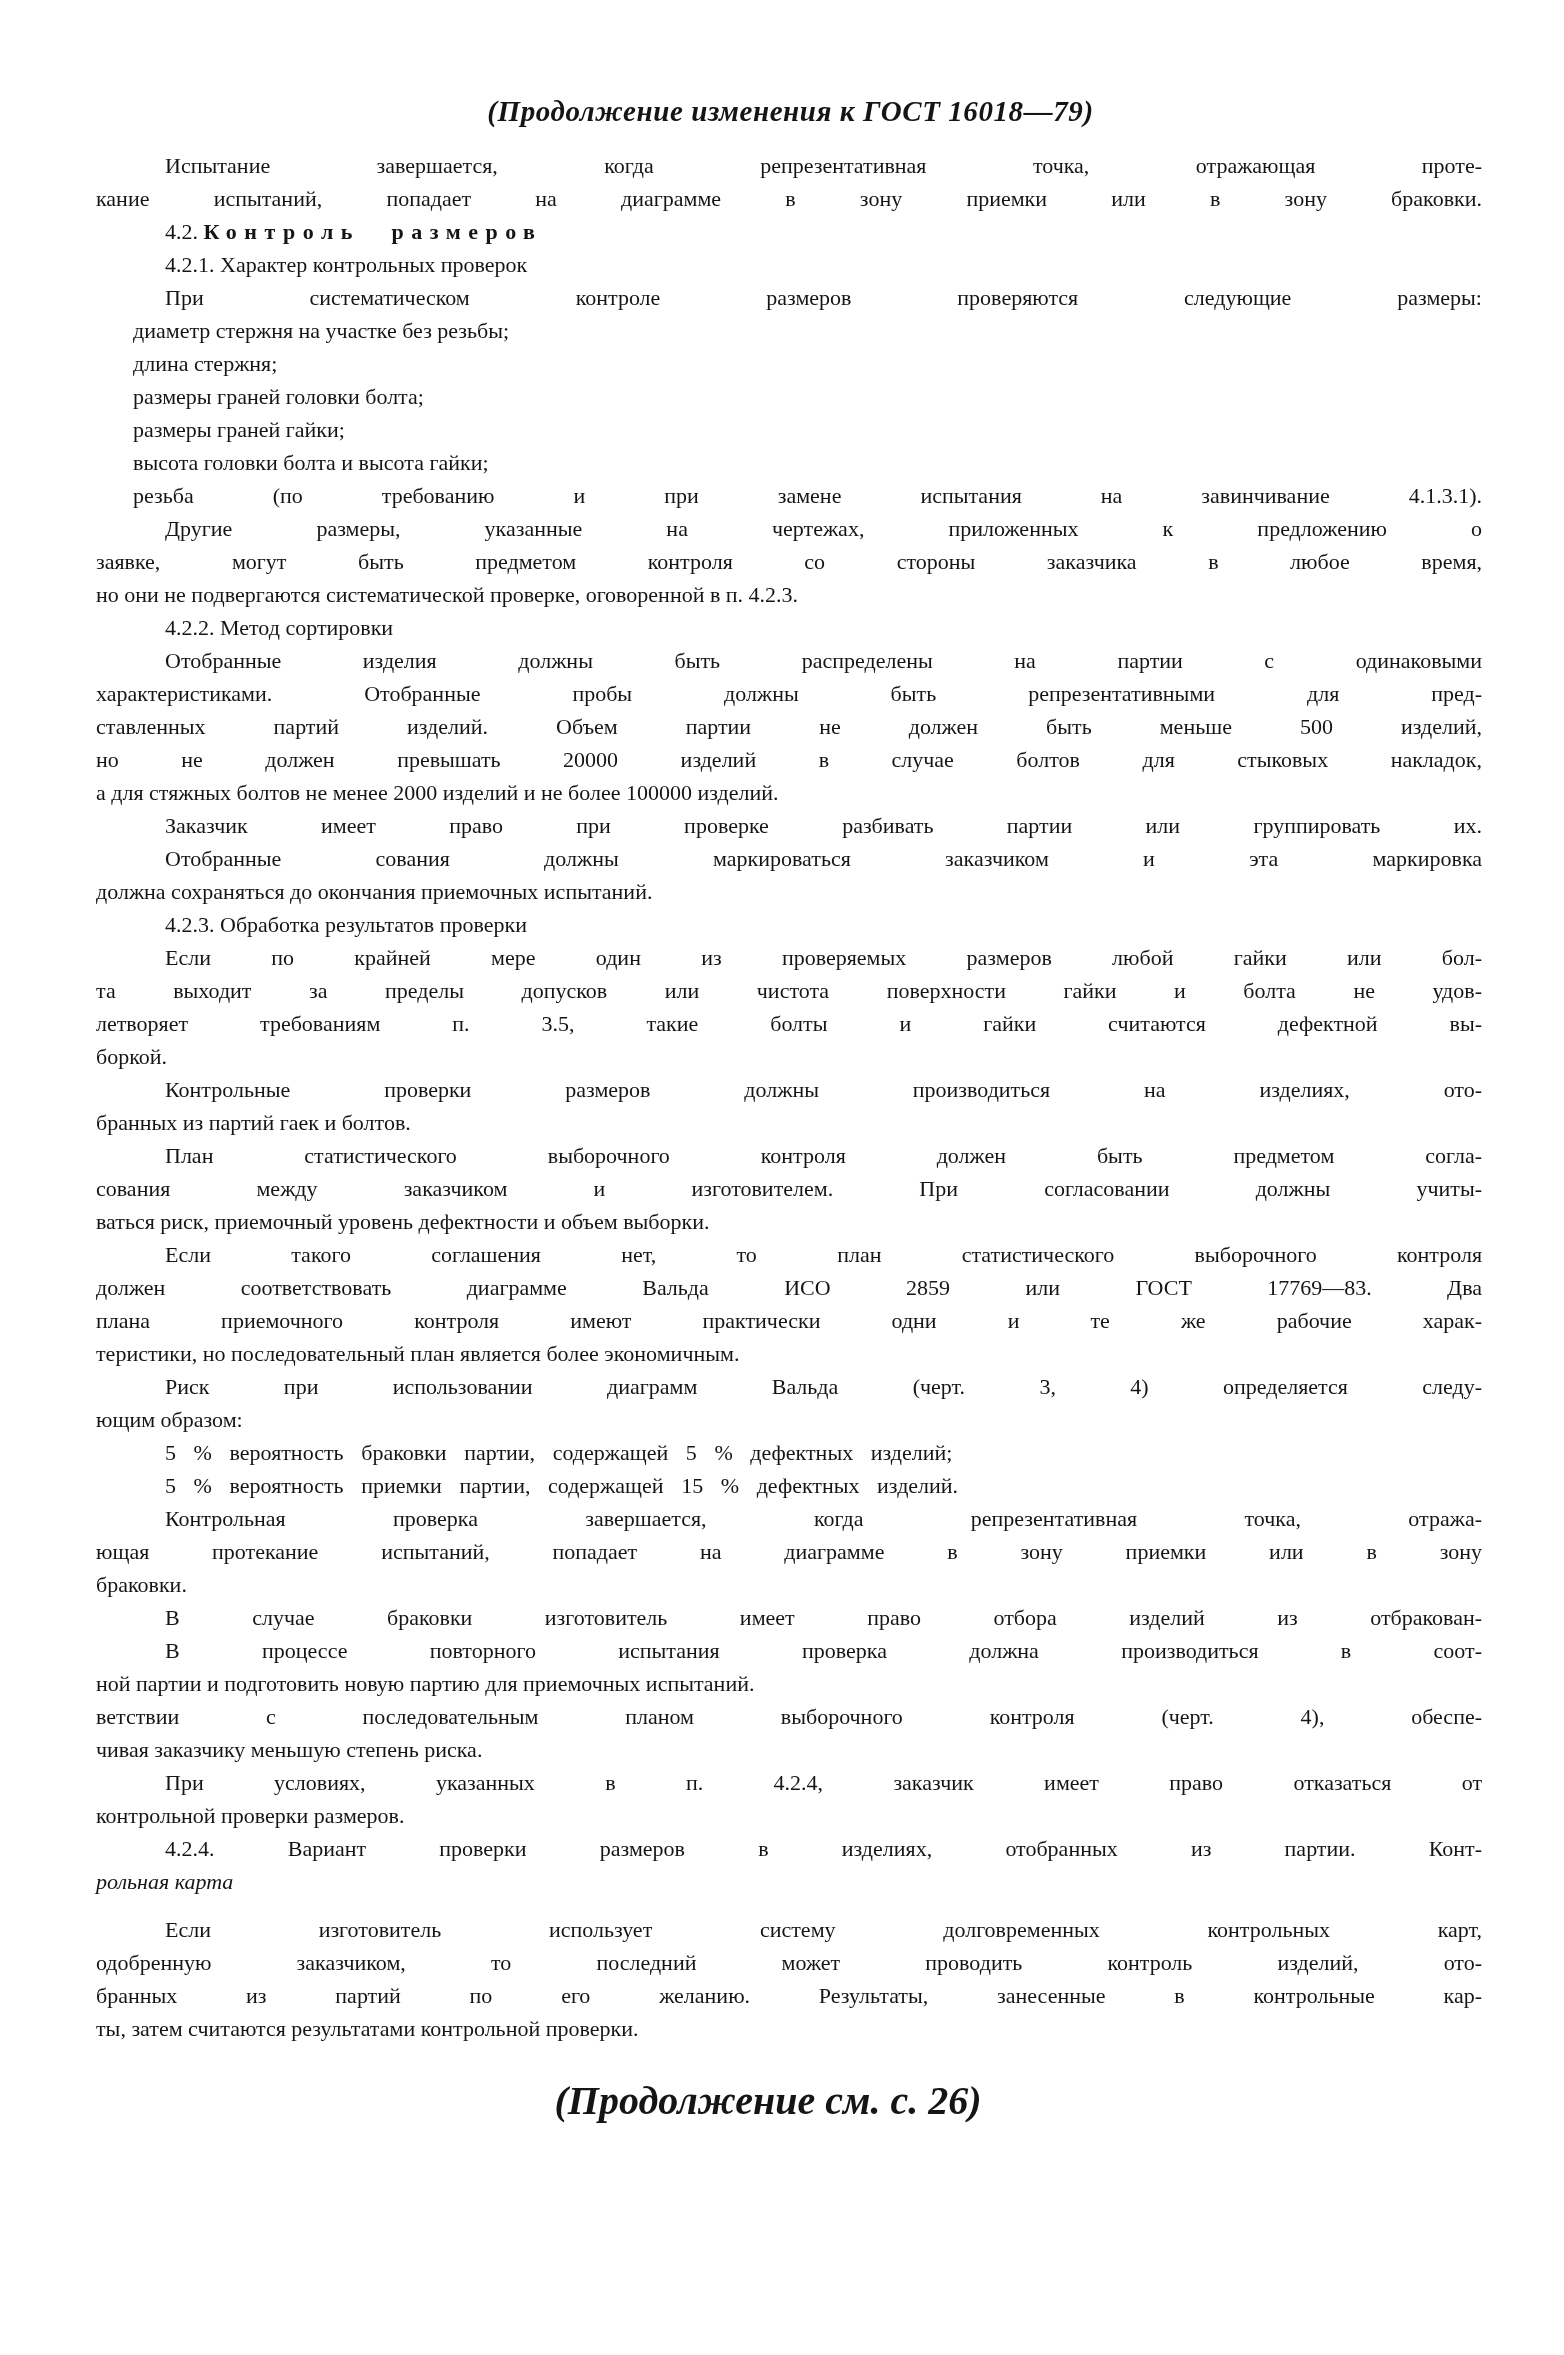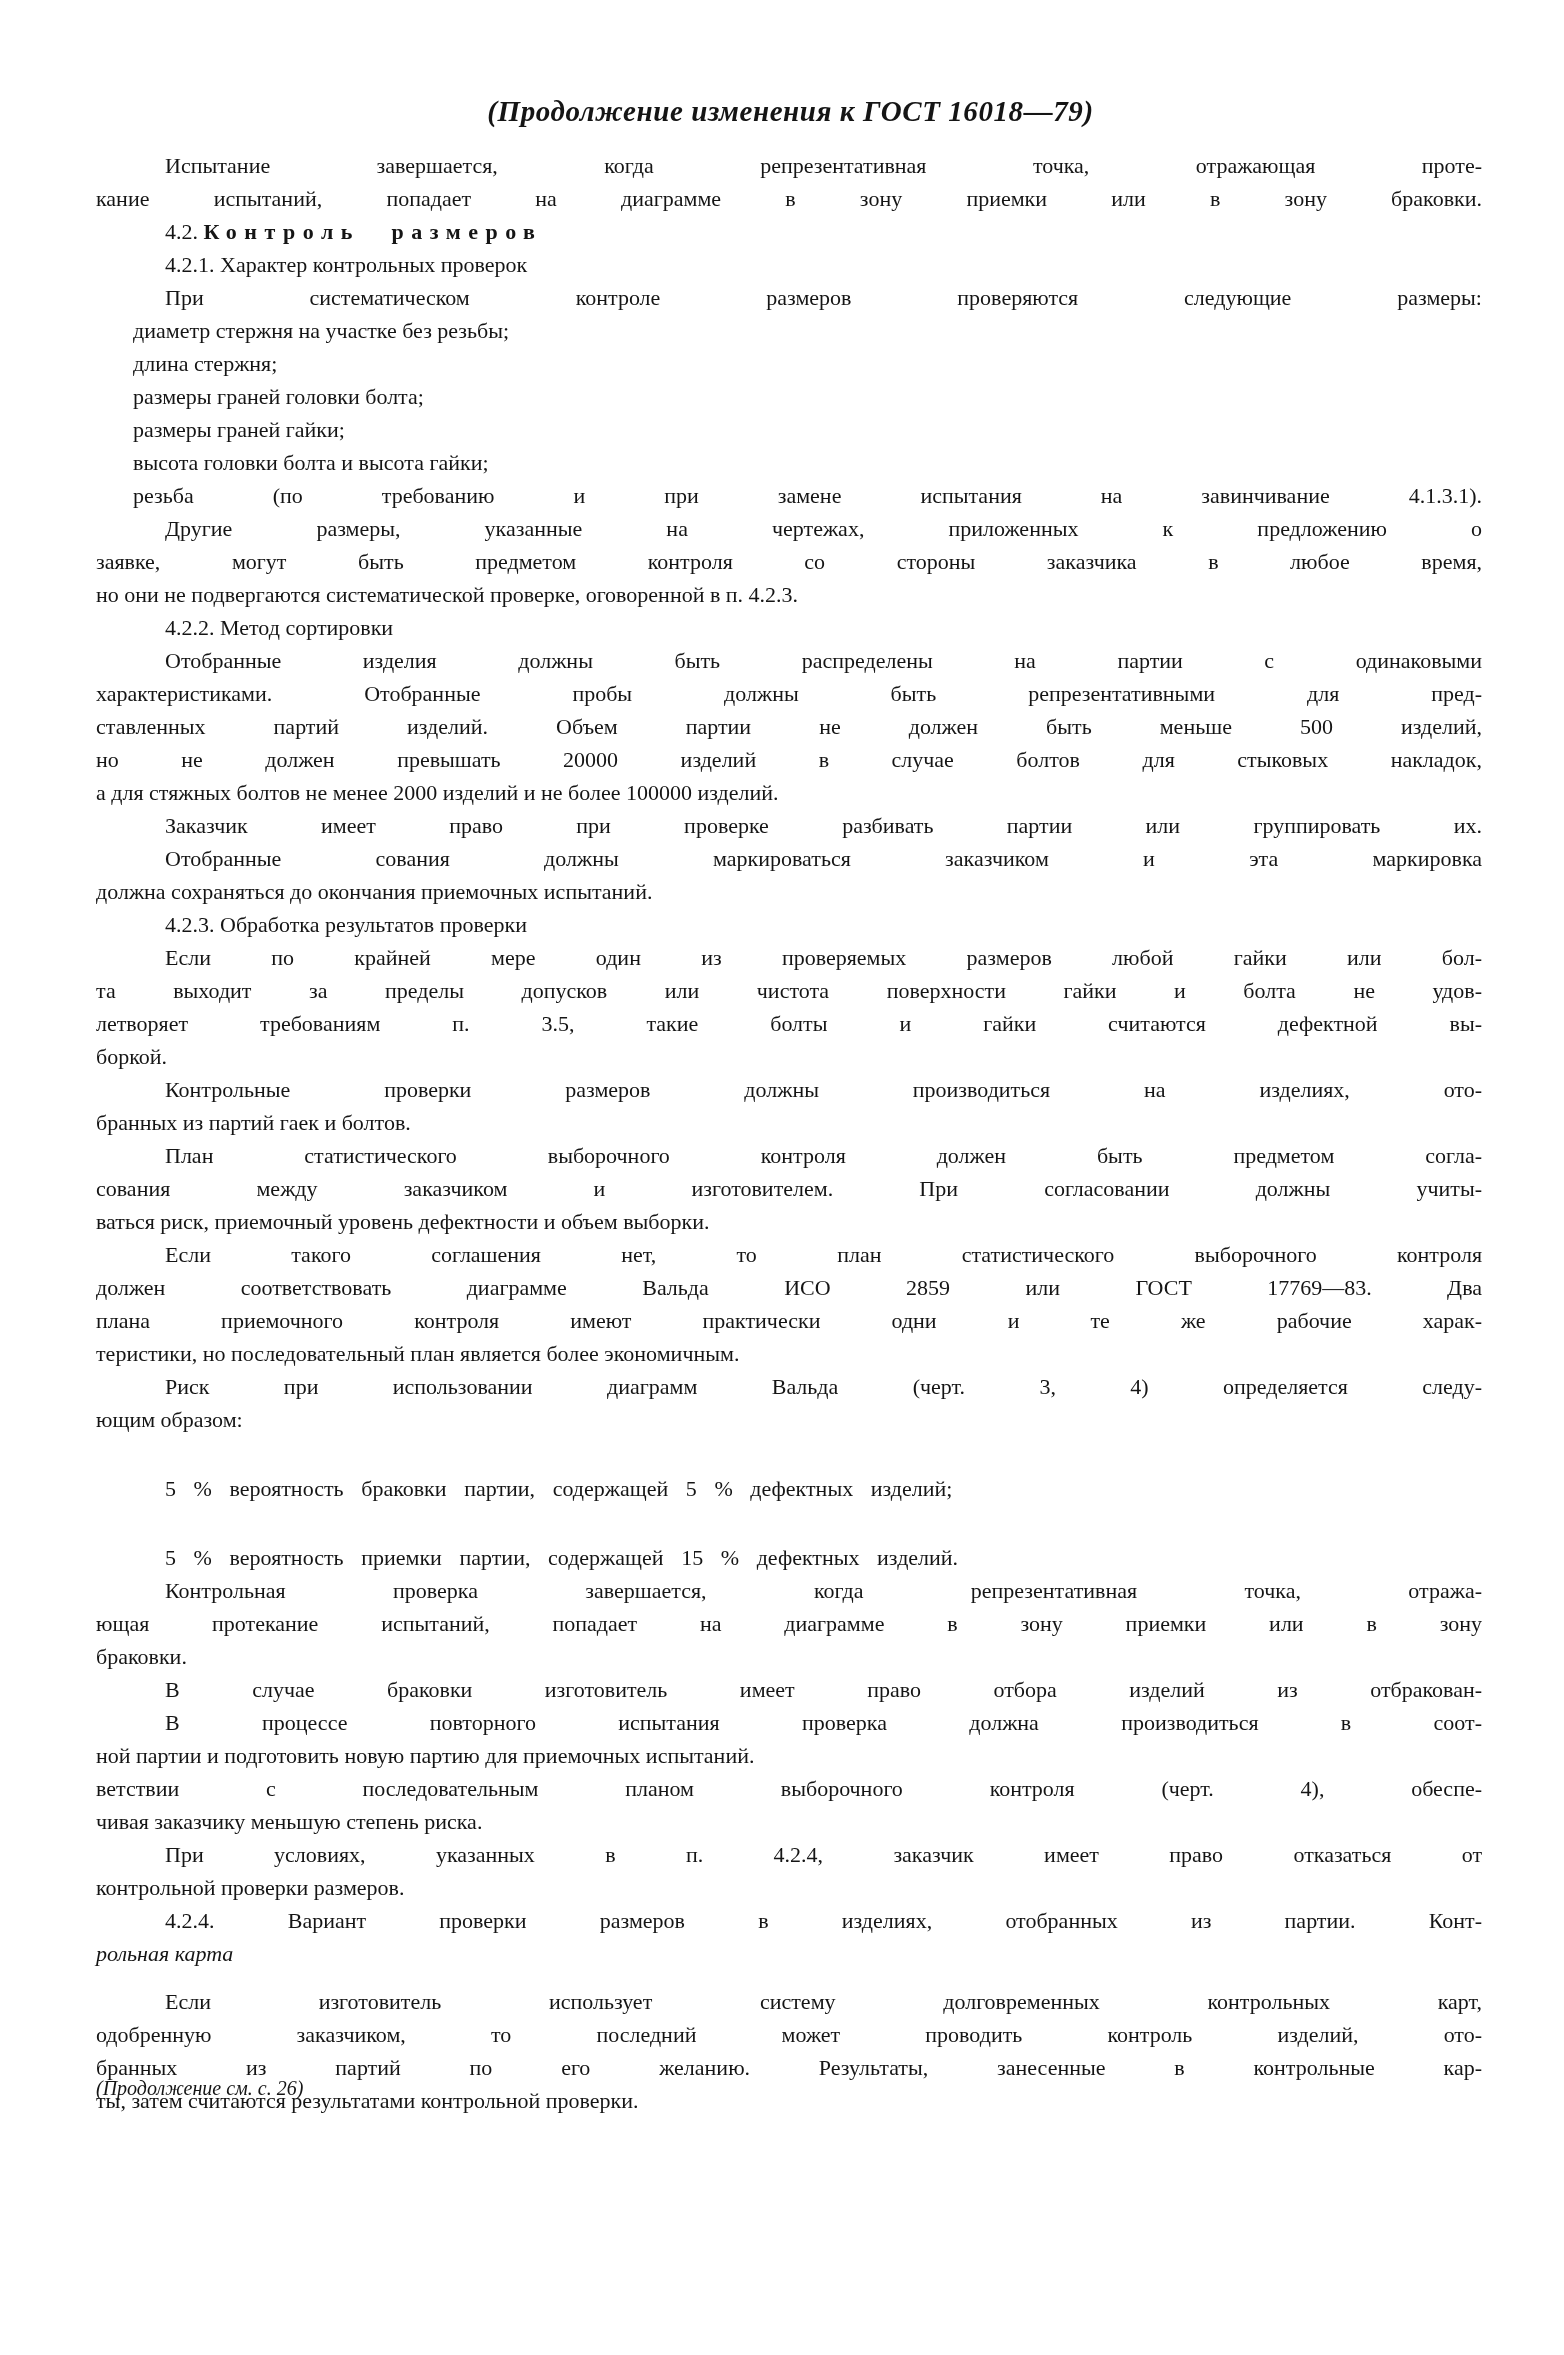"5 % вероятность браковки партии," .line.wide { margin-top: 36px -> none }
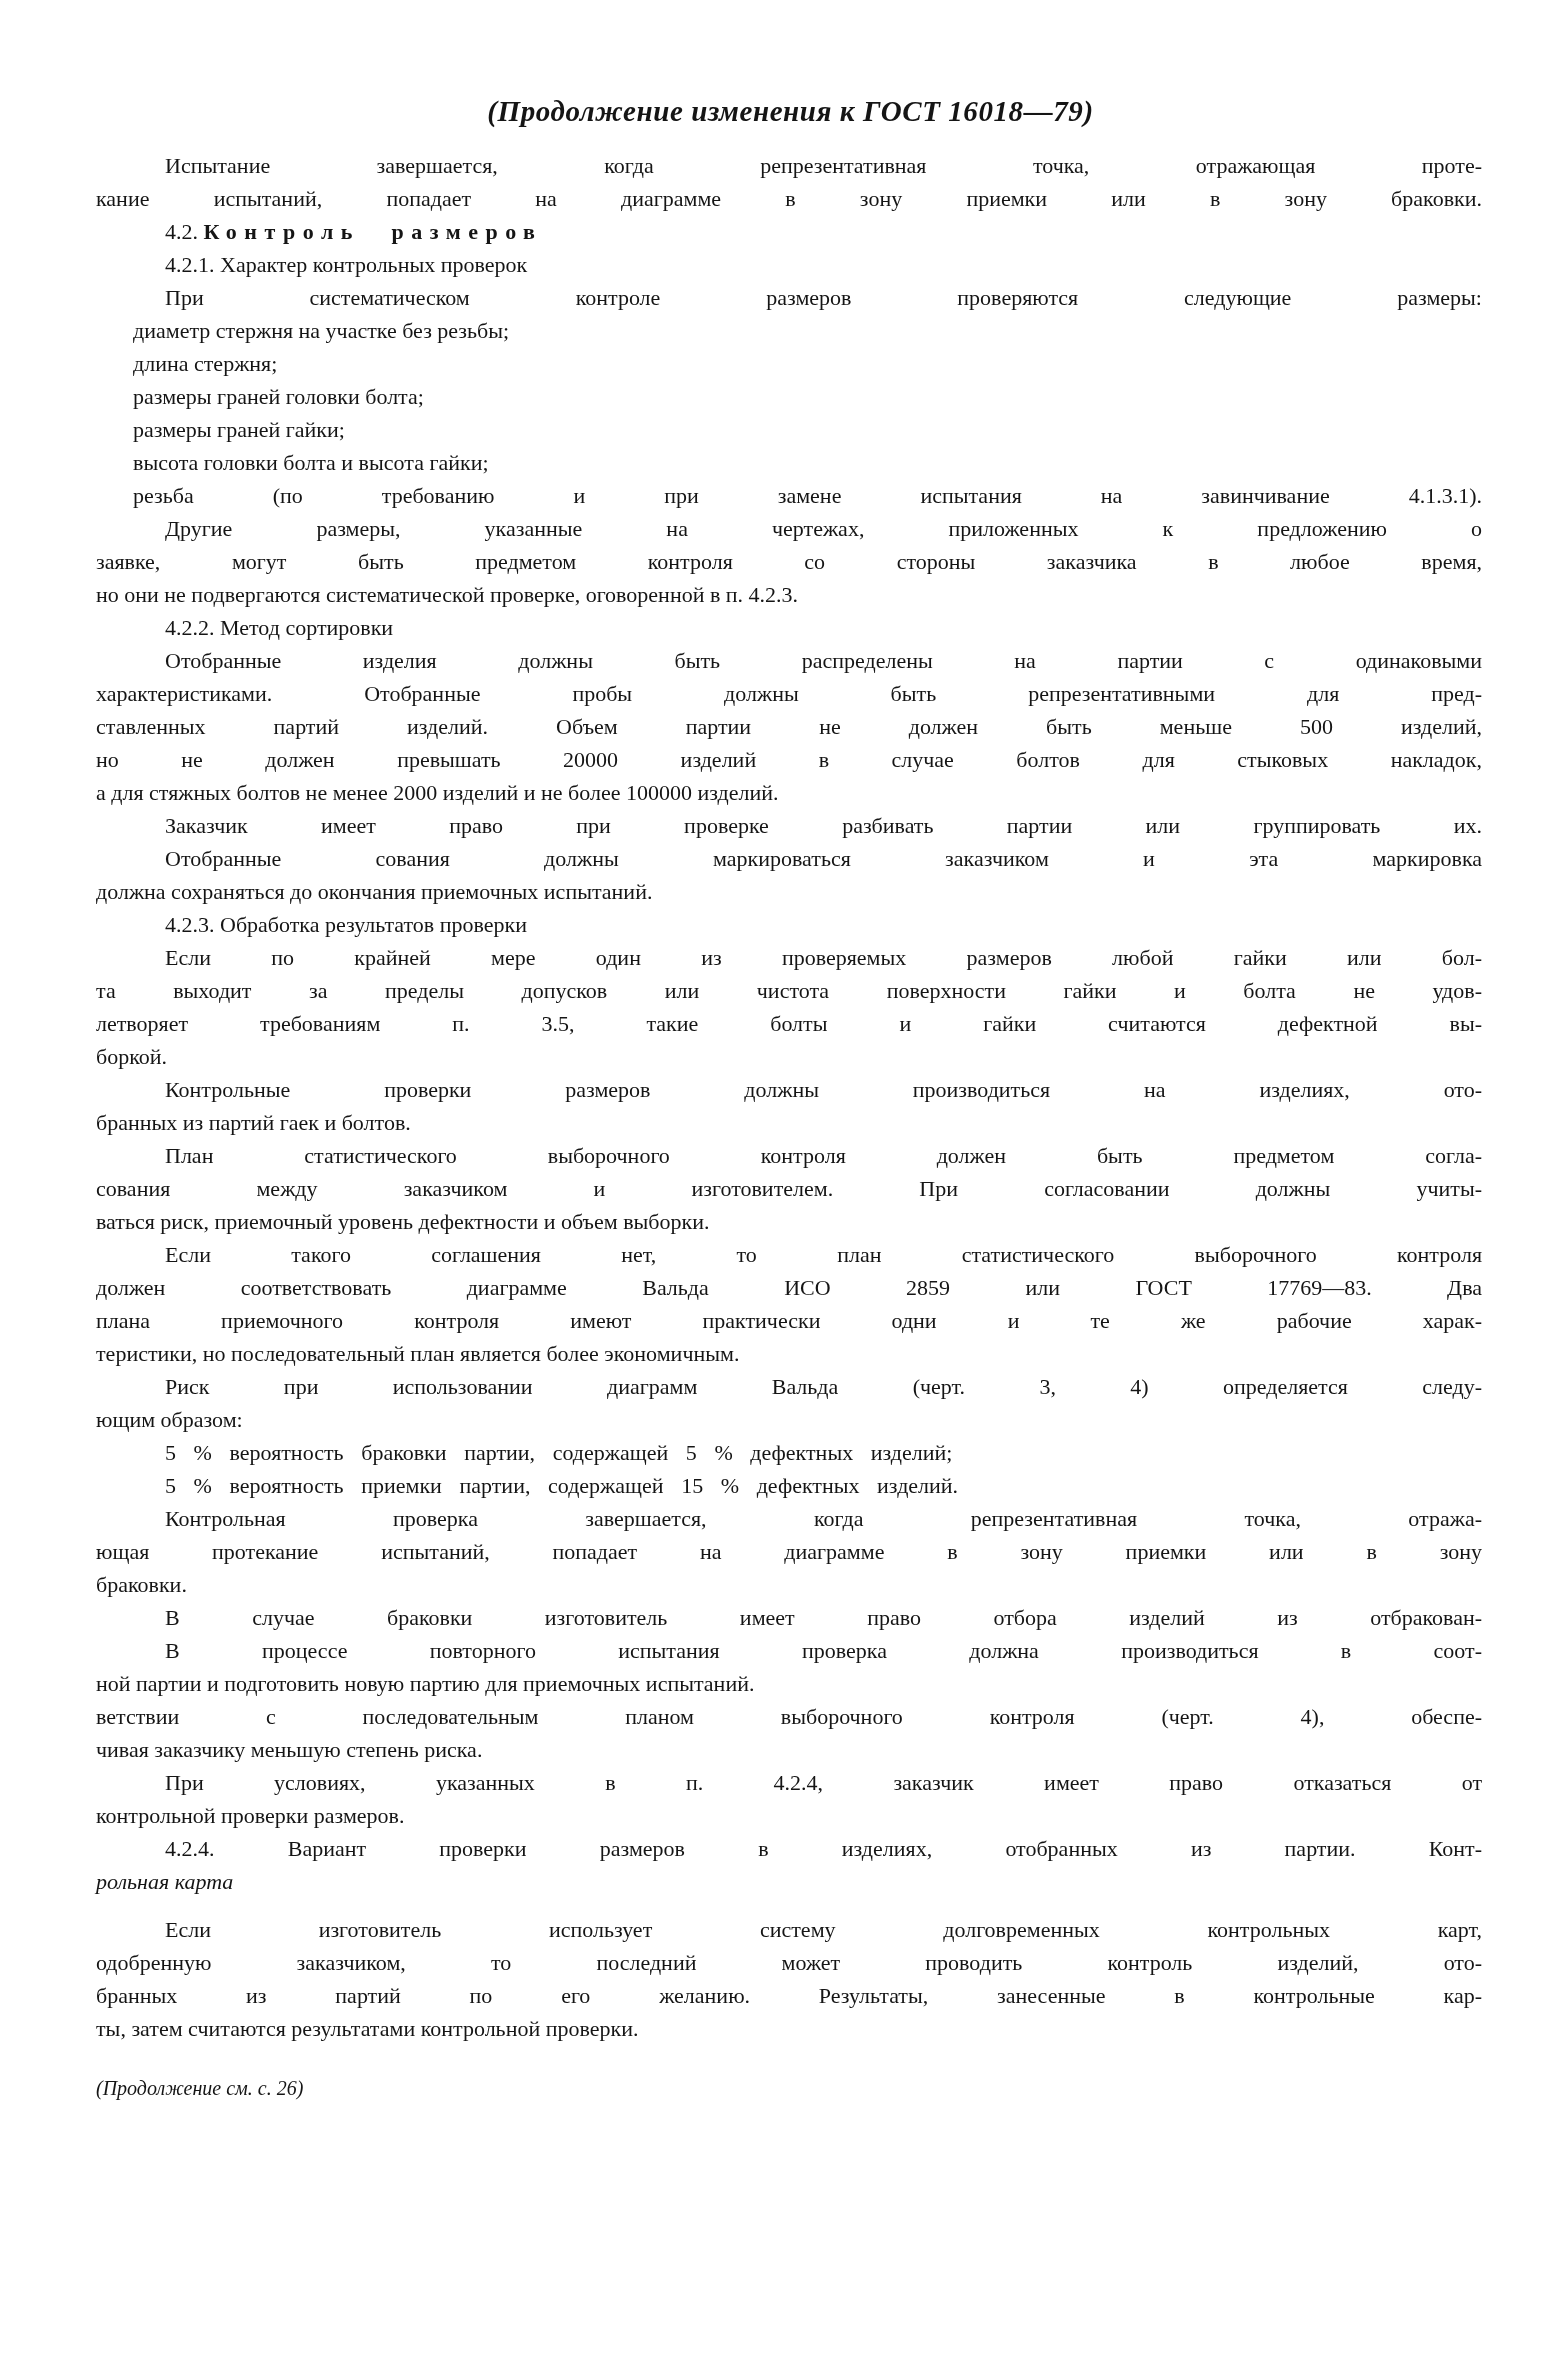"(Продолжение см. с. 26)" .footer { font-size: 20px -> 40px; font-weight: normal -> bold; text-align: left -> center }
